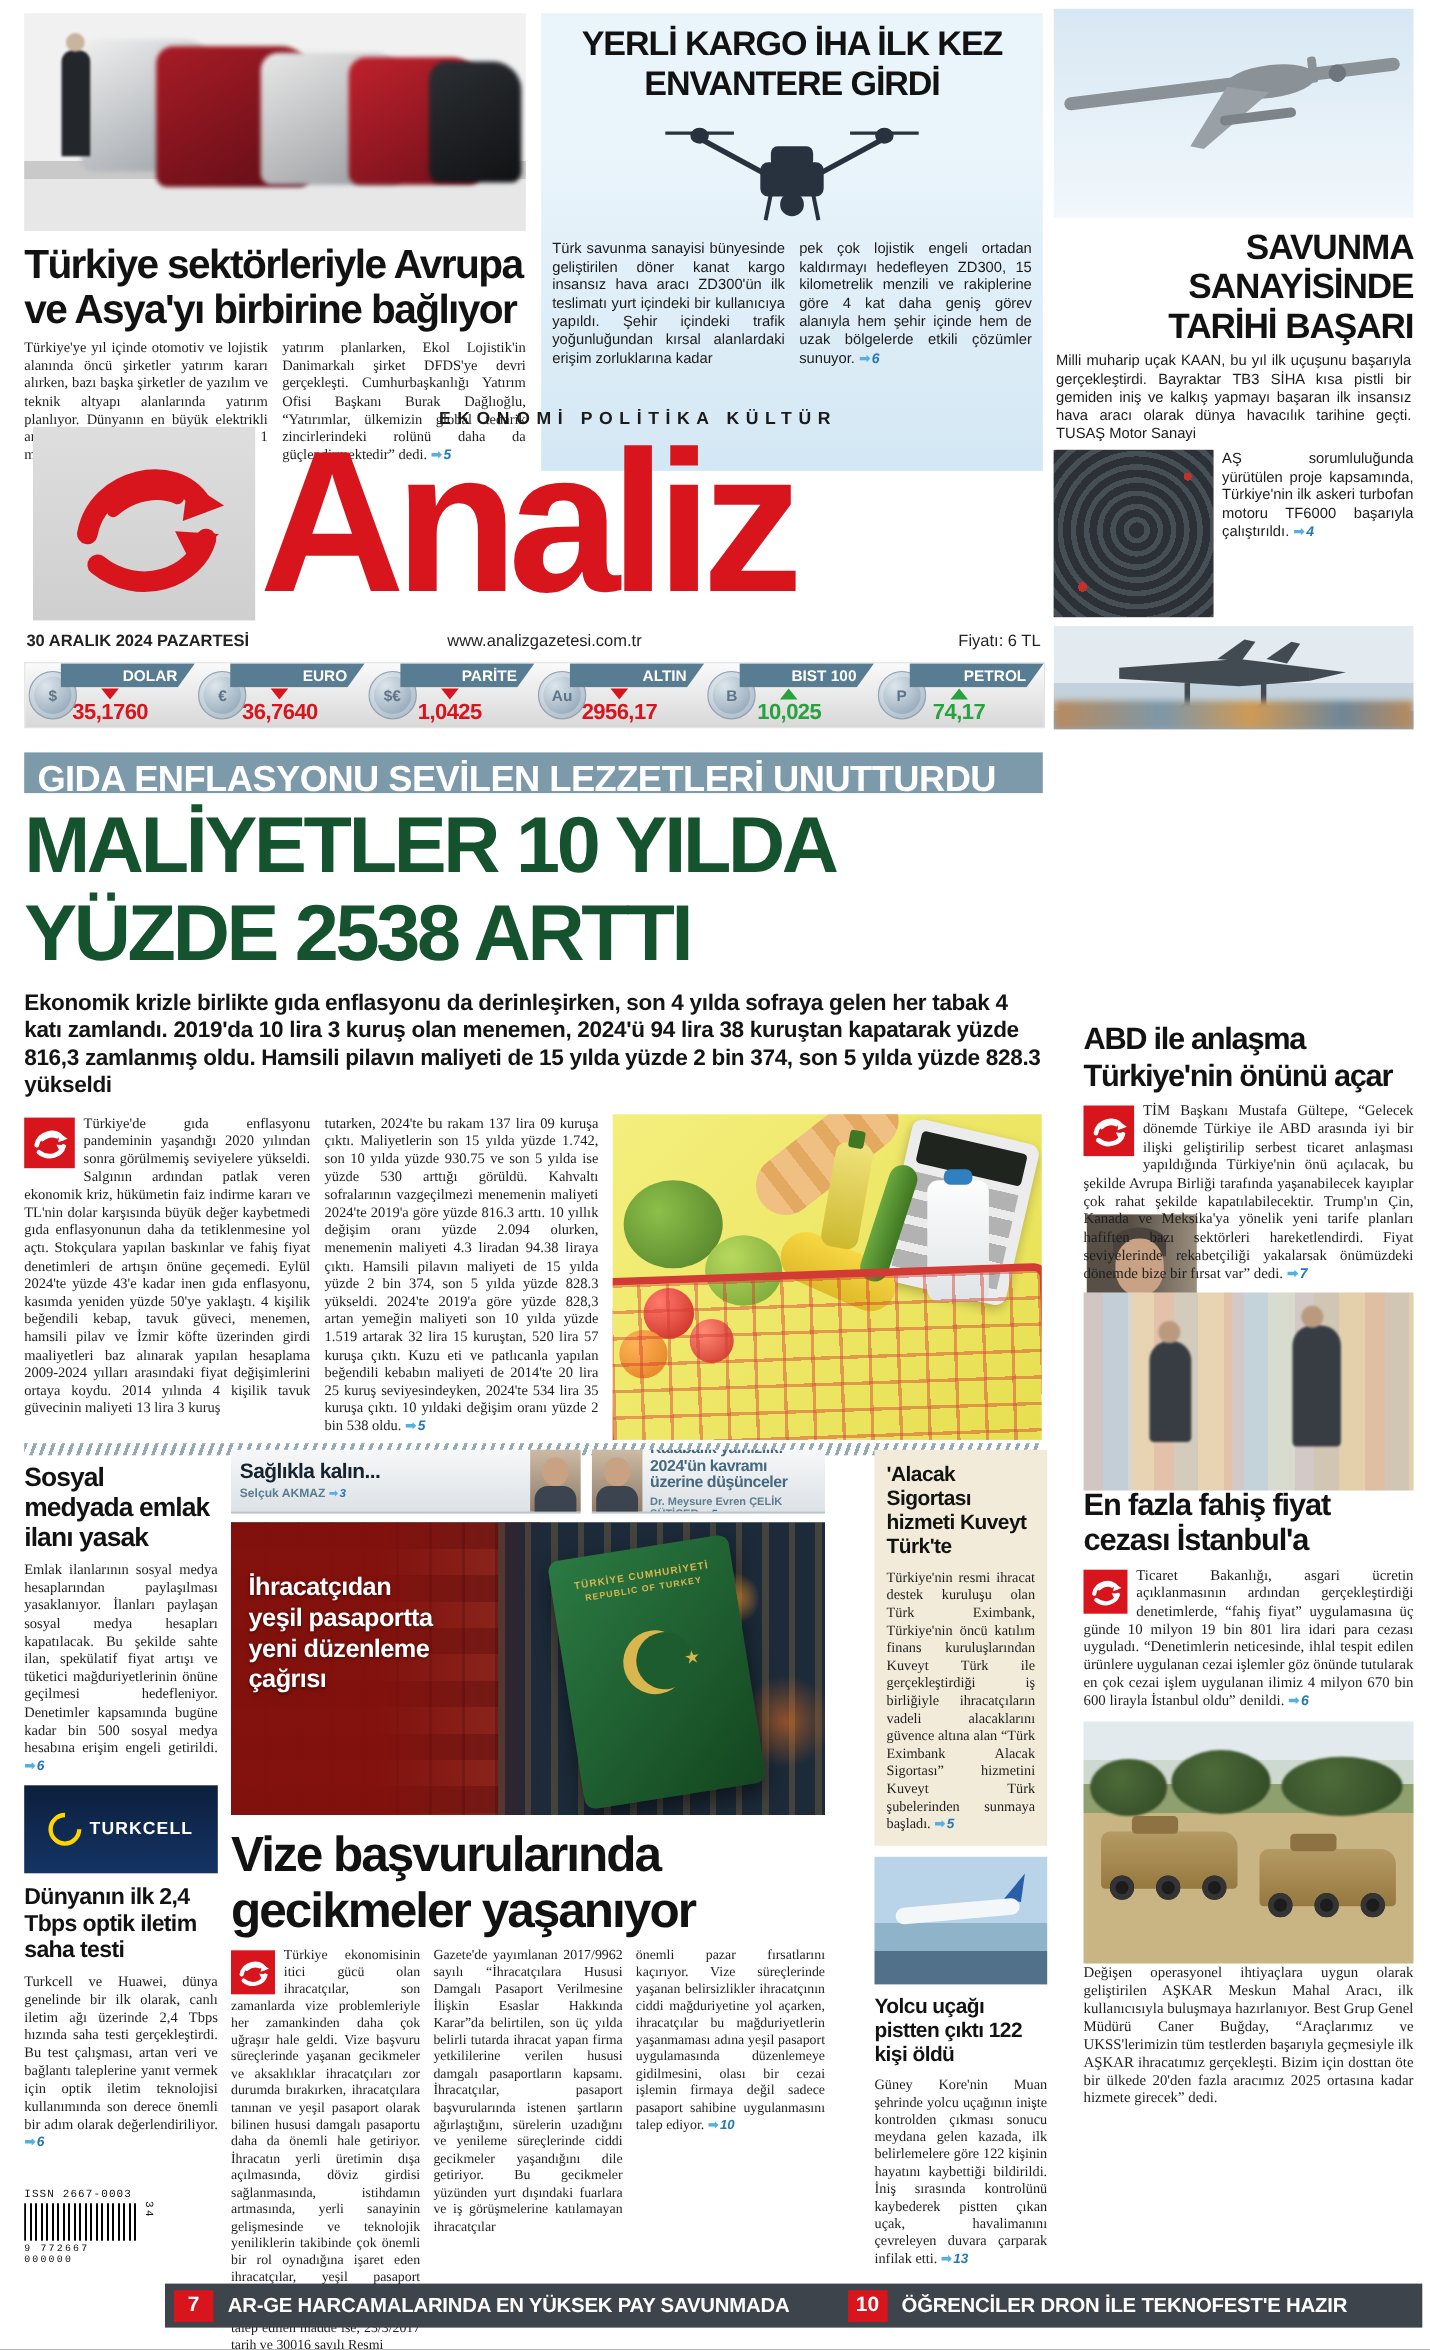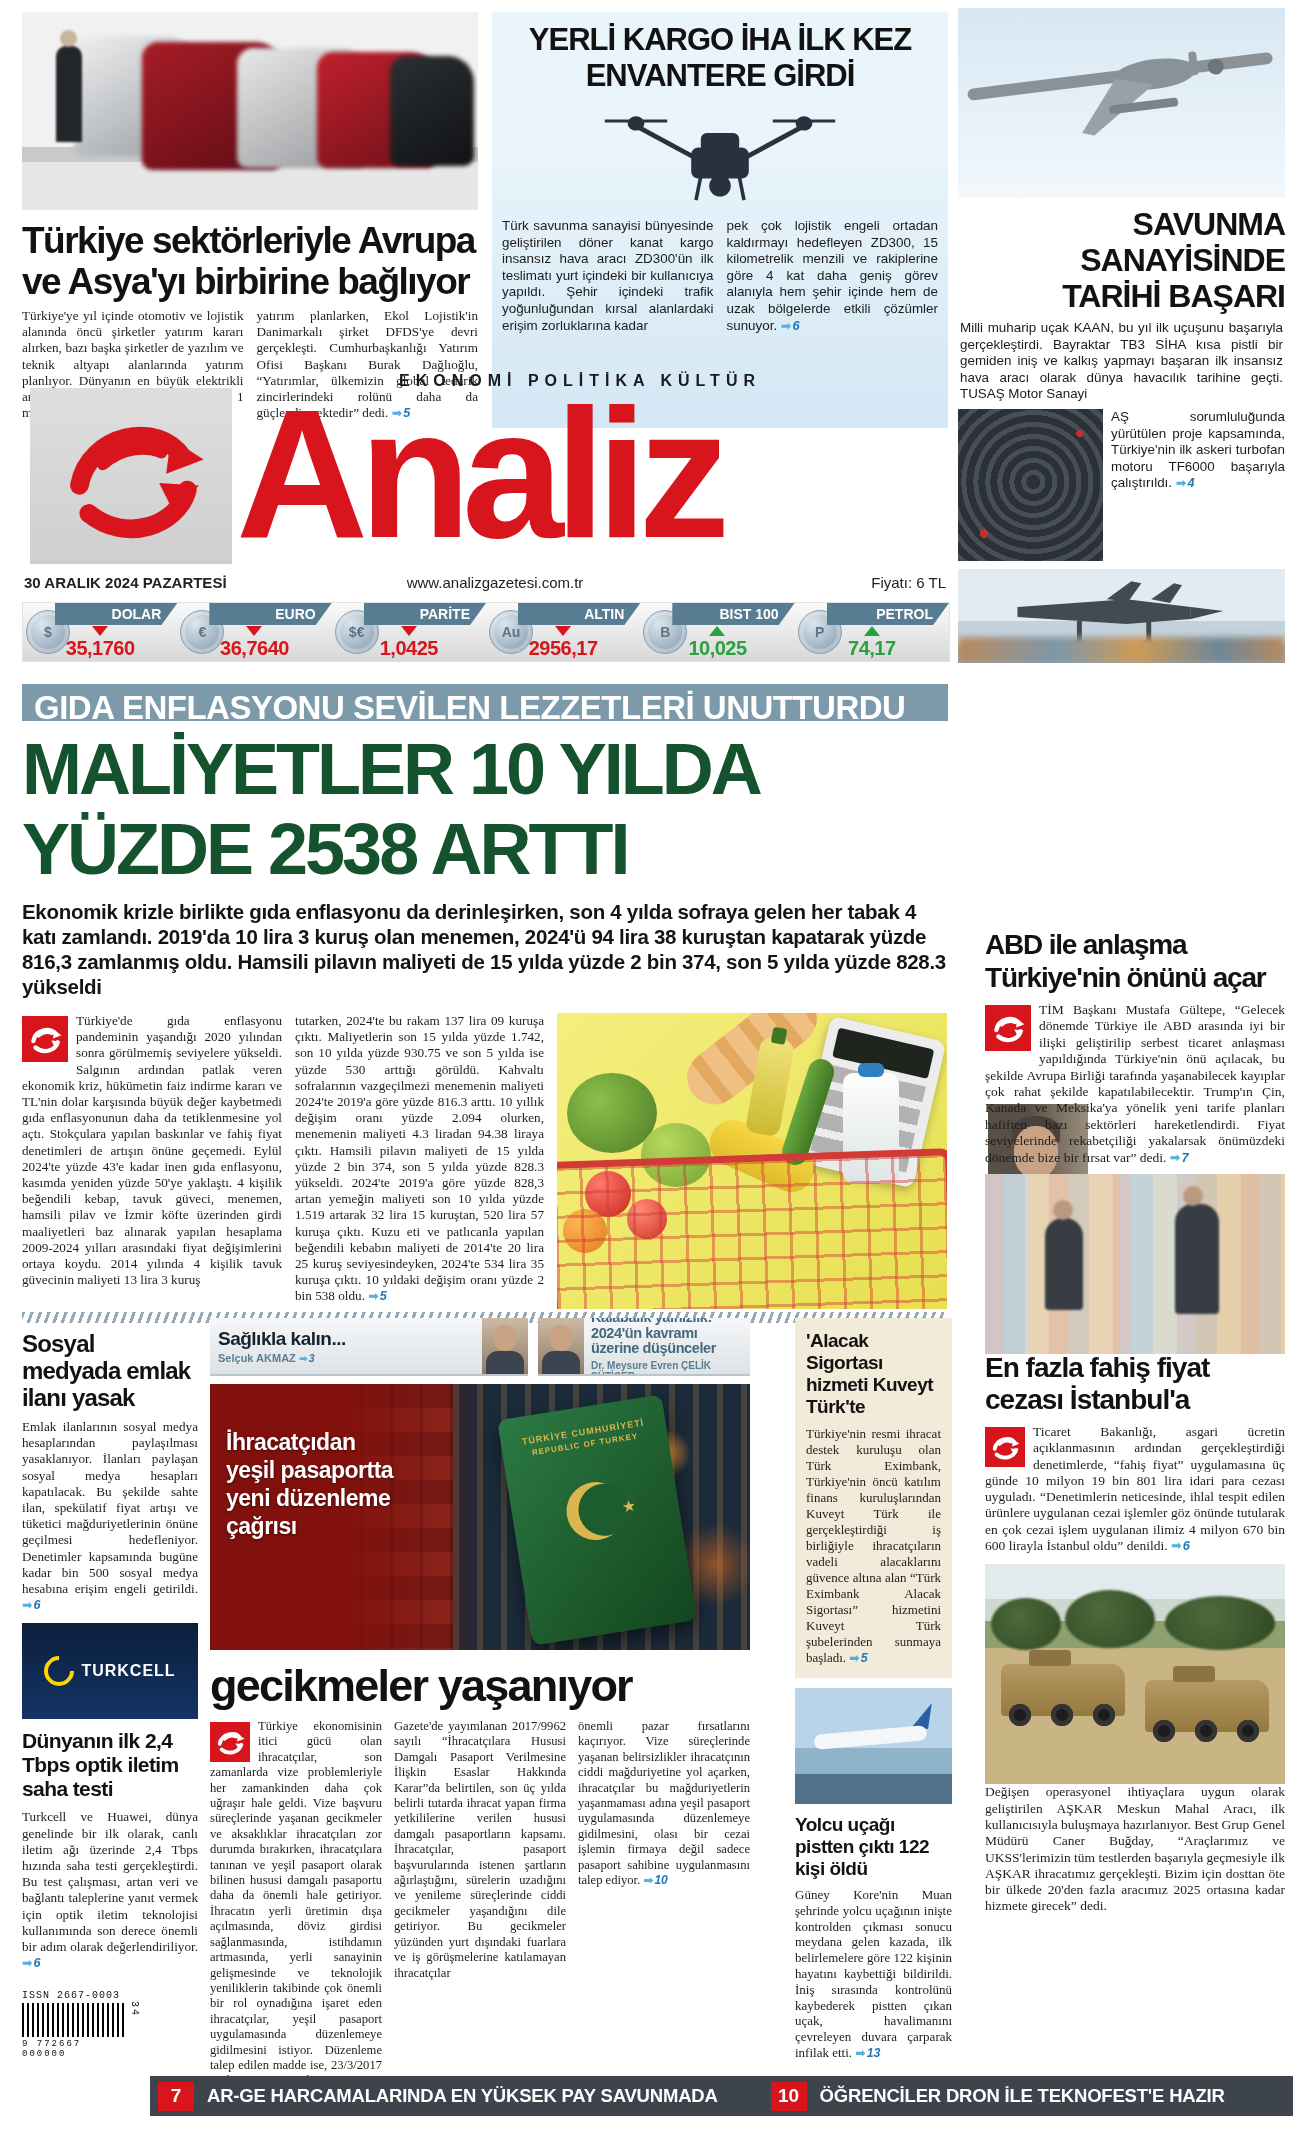"TURKCELL" .ph-turkcell { height: 96px -> 80px }
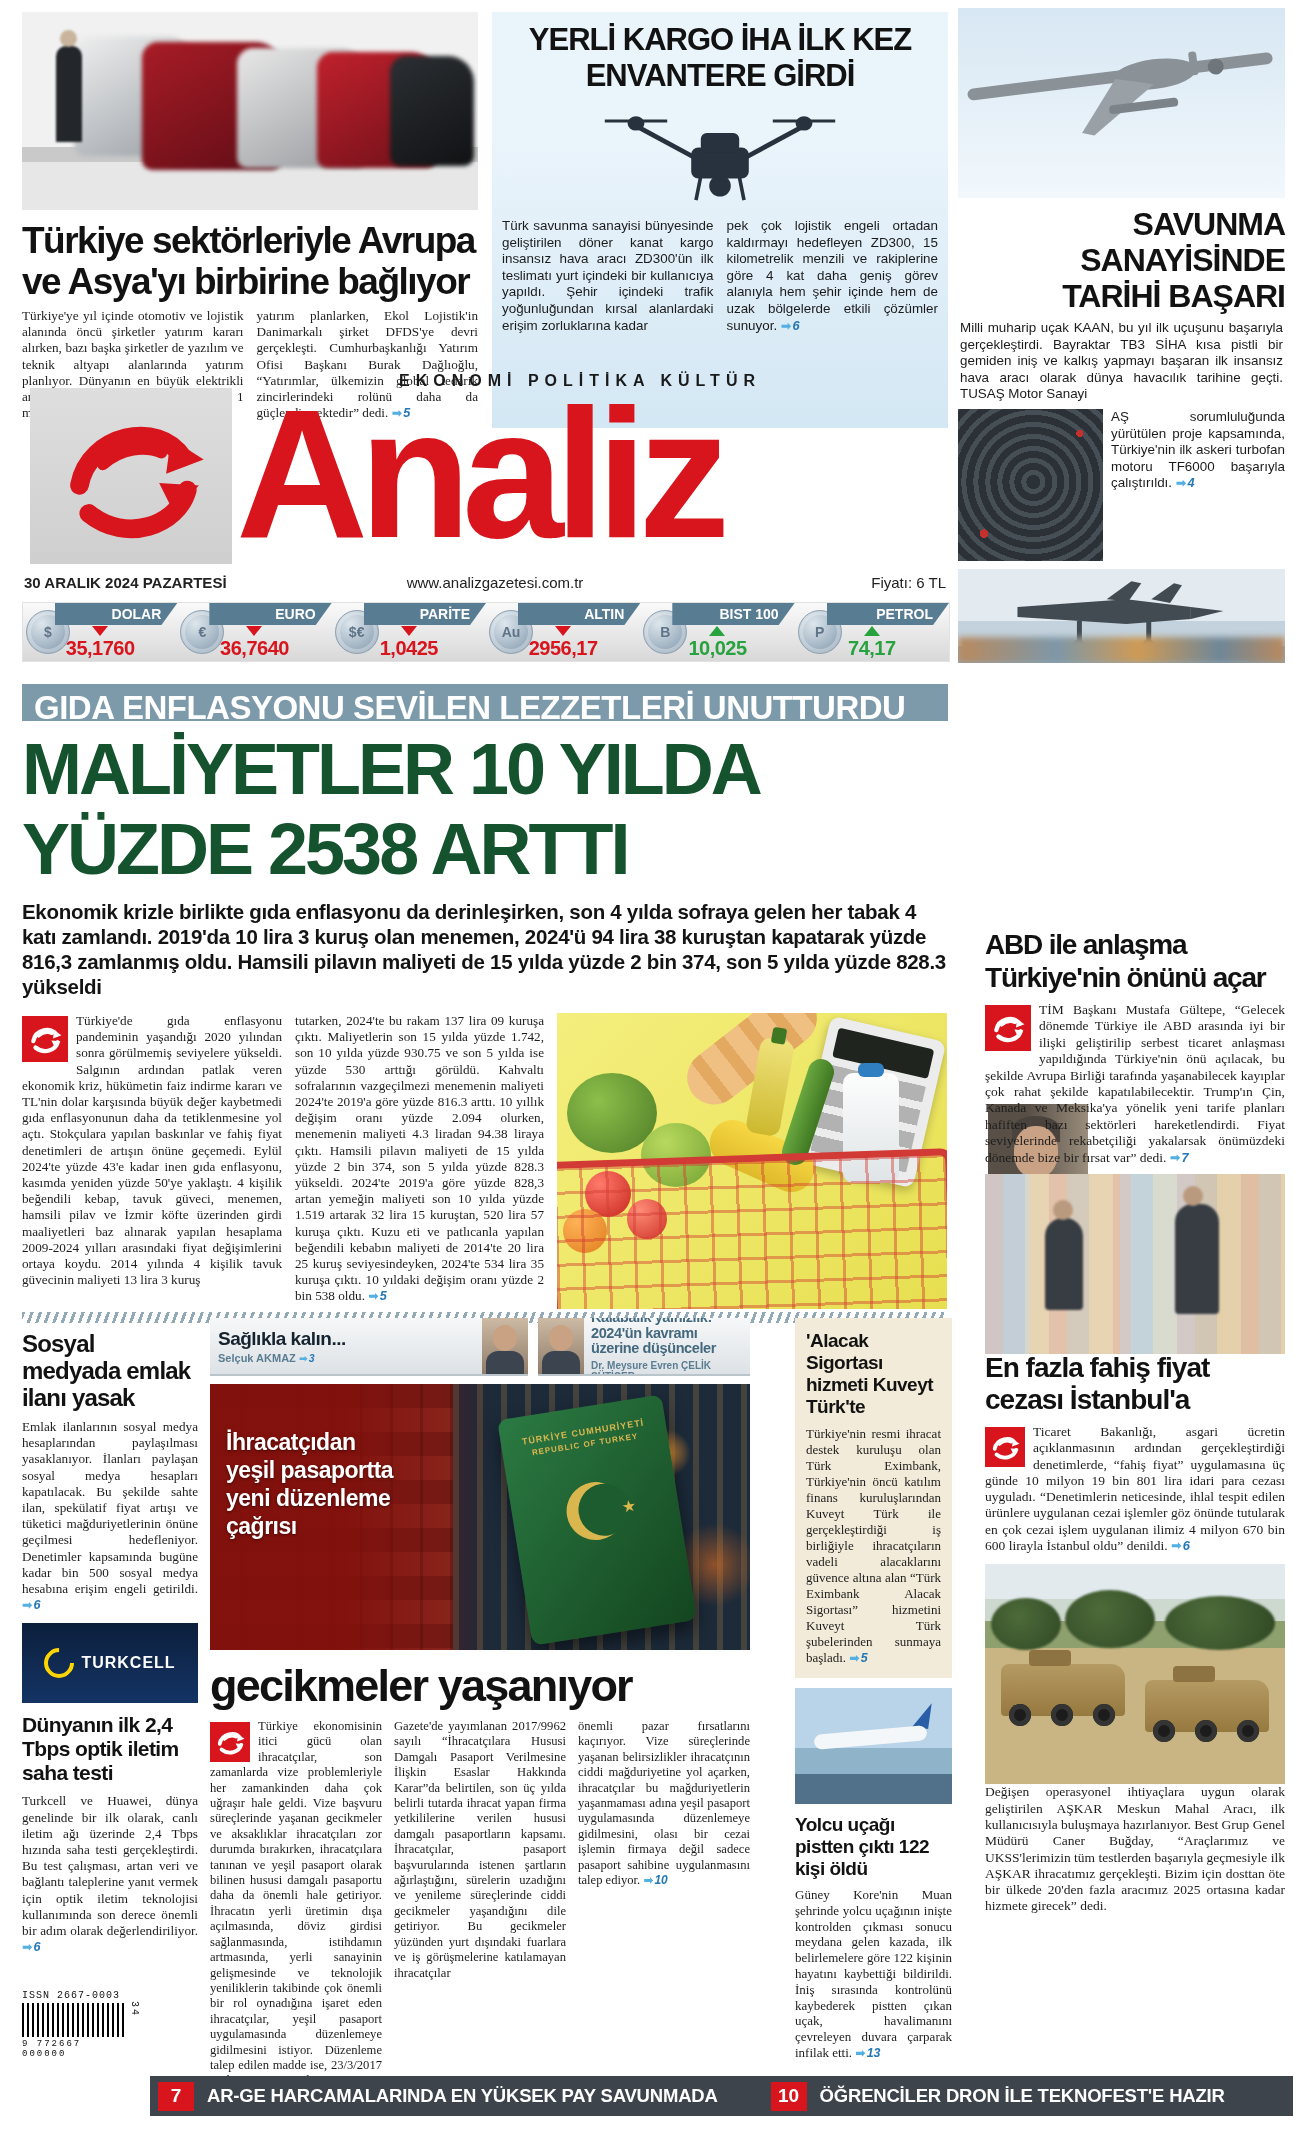"Vize başvurularında" div { html: none -> <div>Vize başvurularında</div> }
